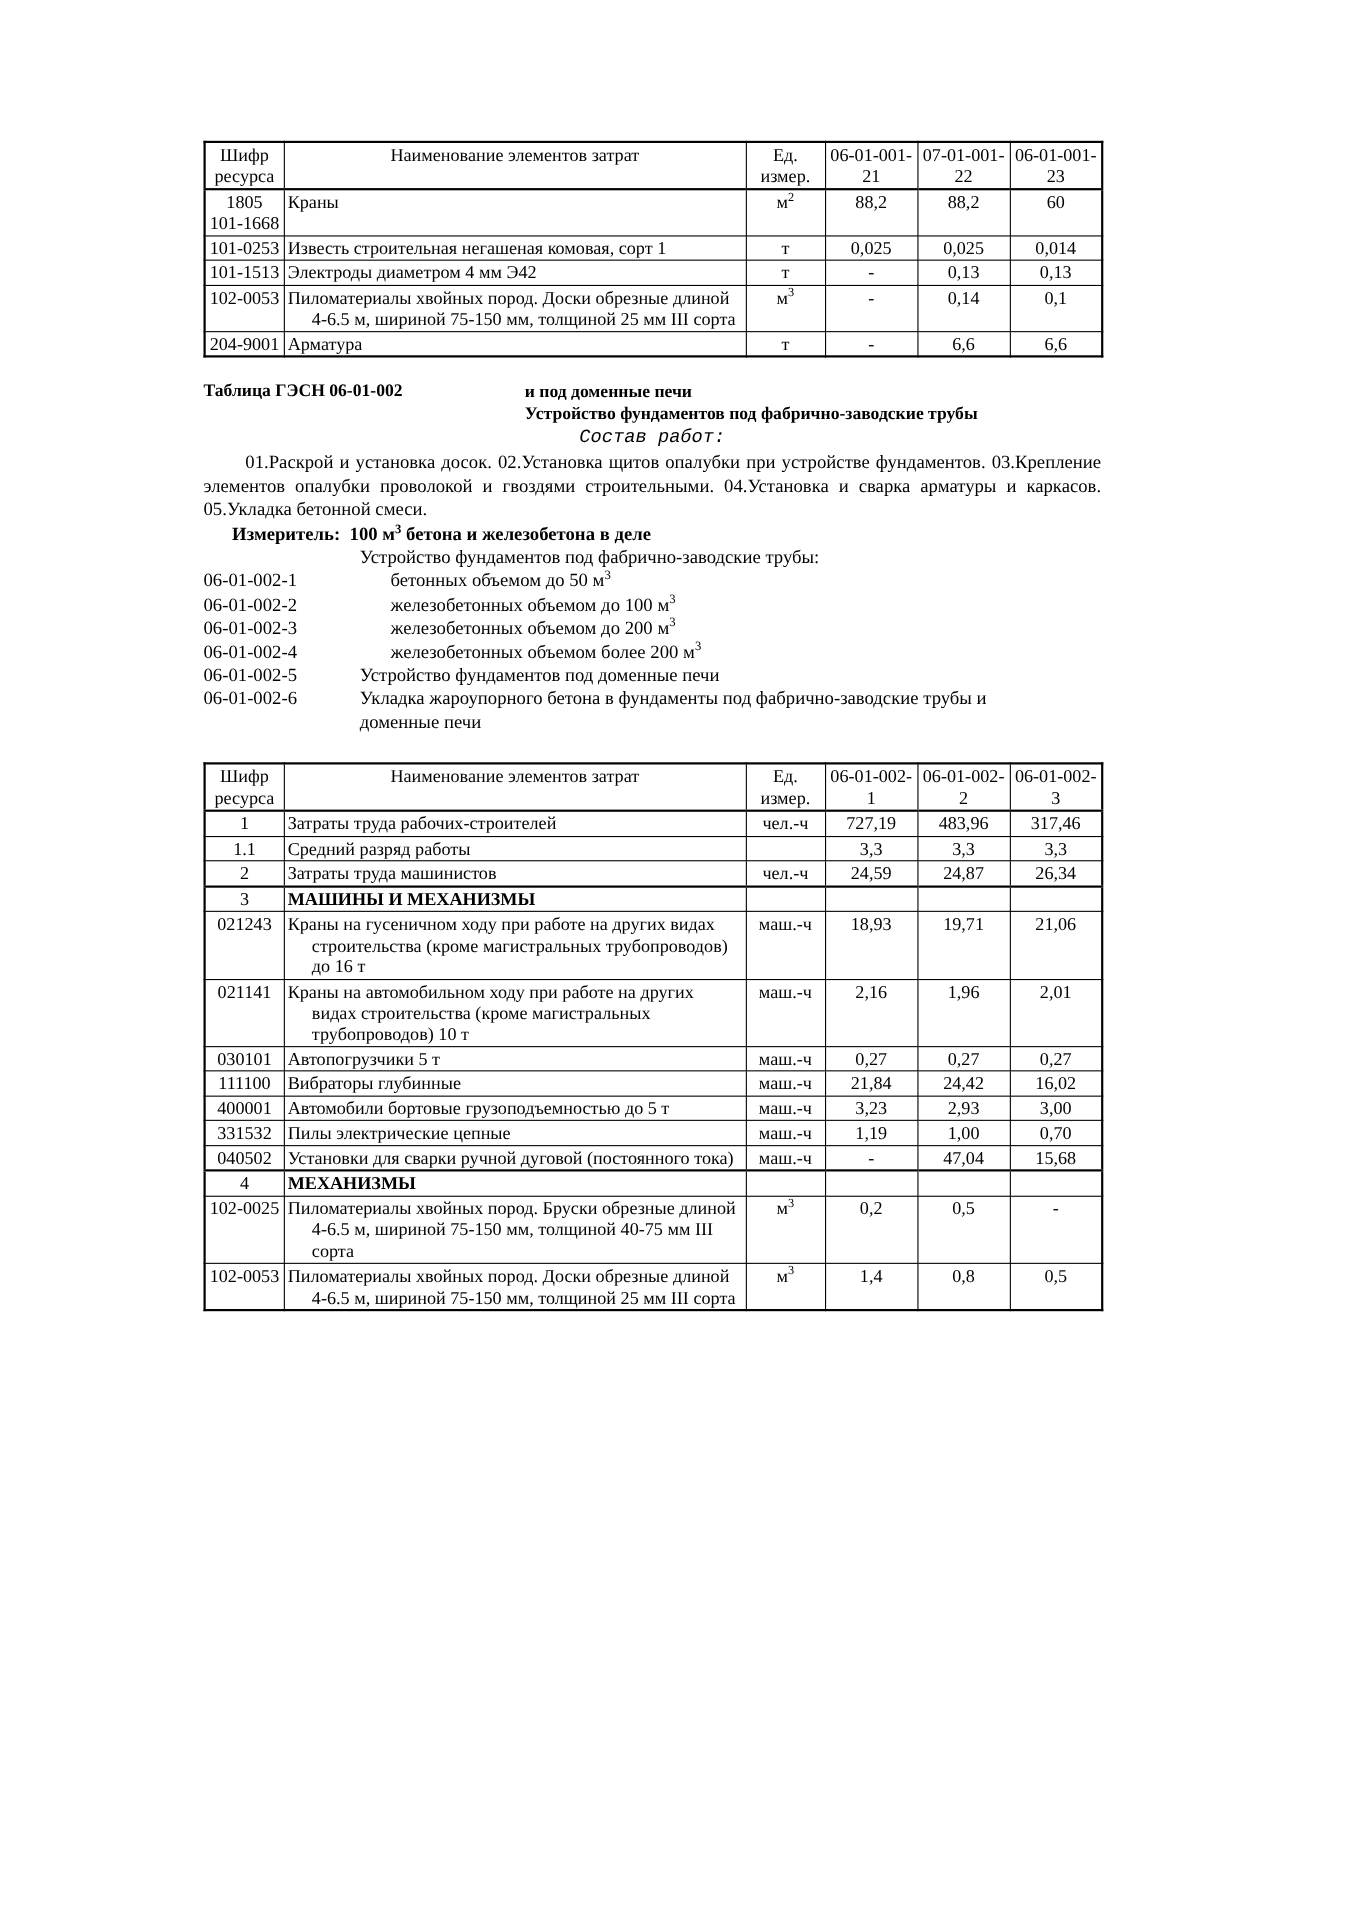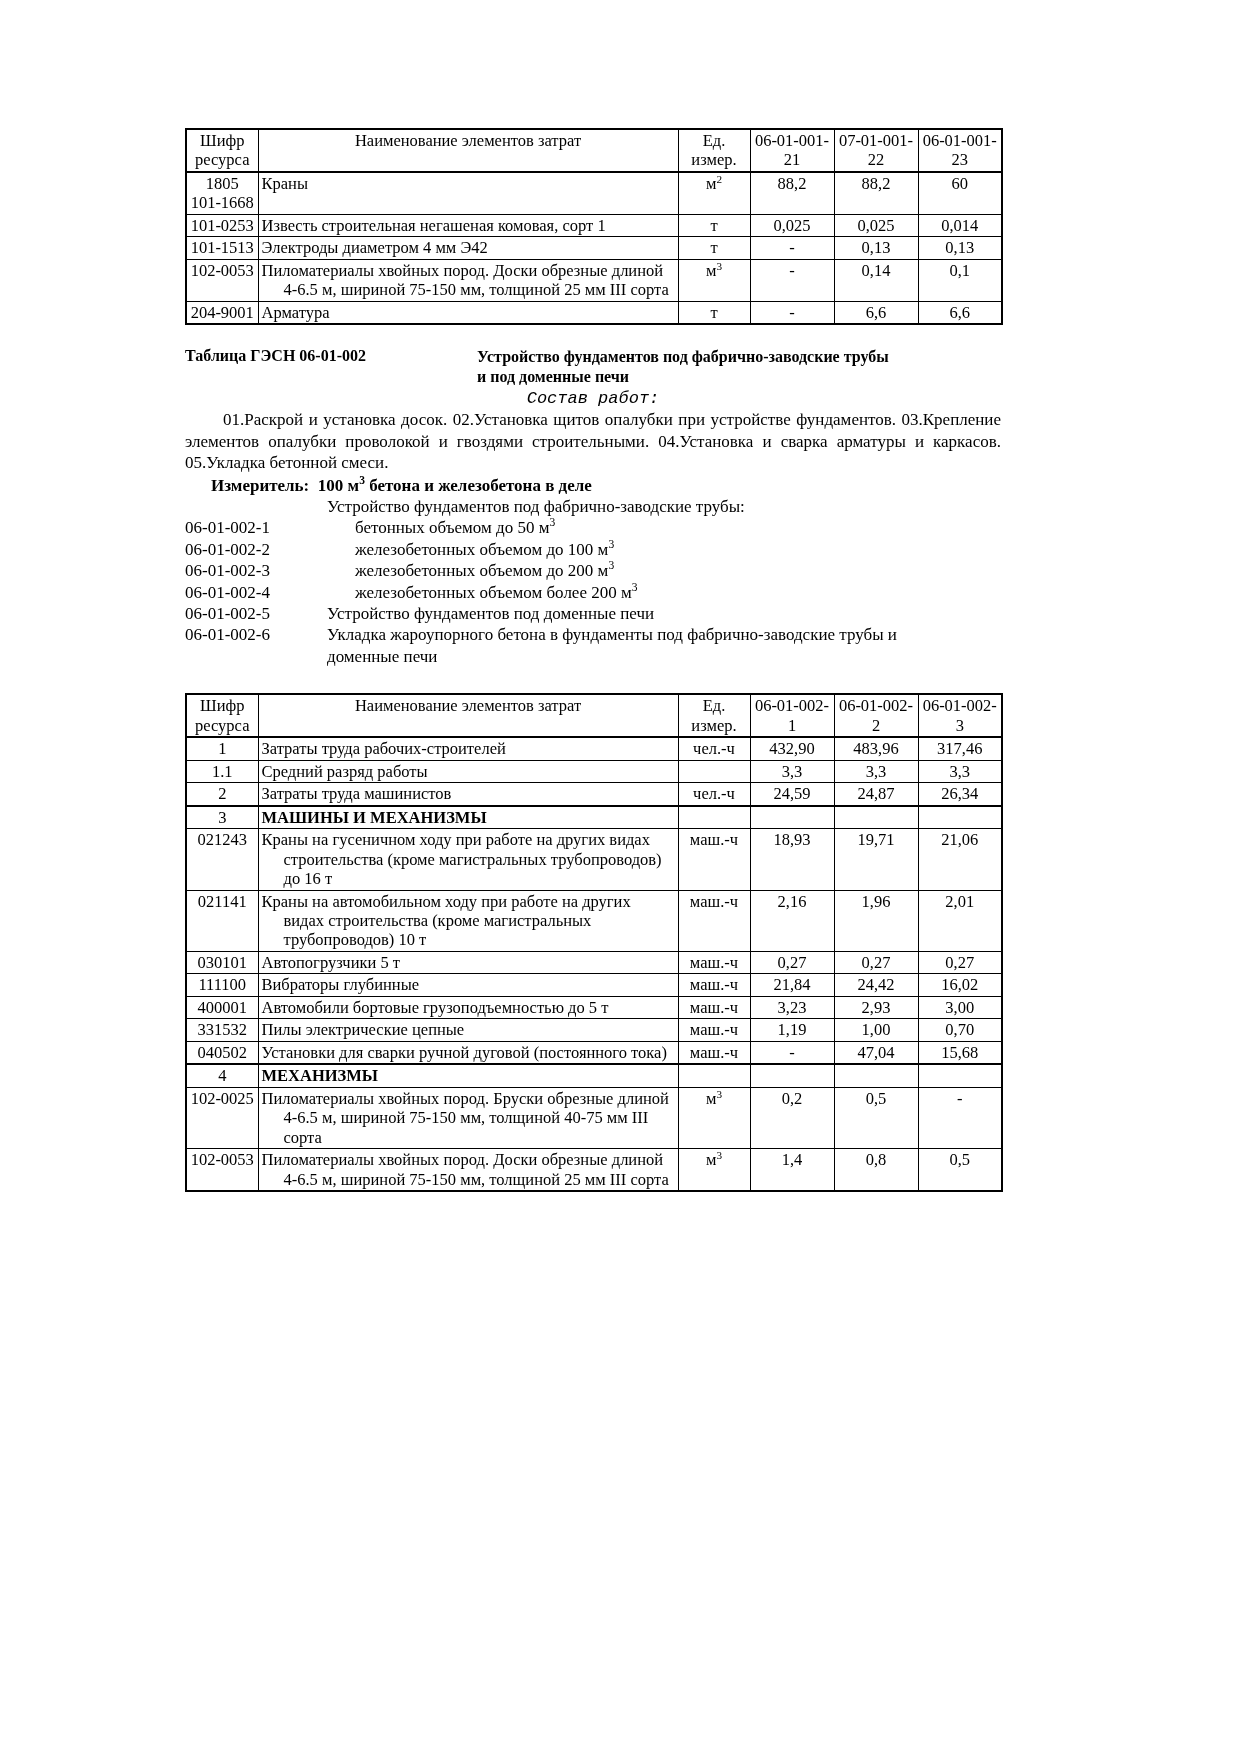"Устройство фундаментов под фабрично-заводские трубы" div { order: before "и под доменные печи" -> after "и под доменные печи" }
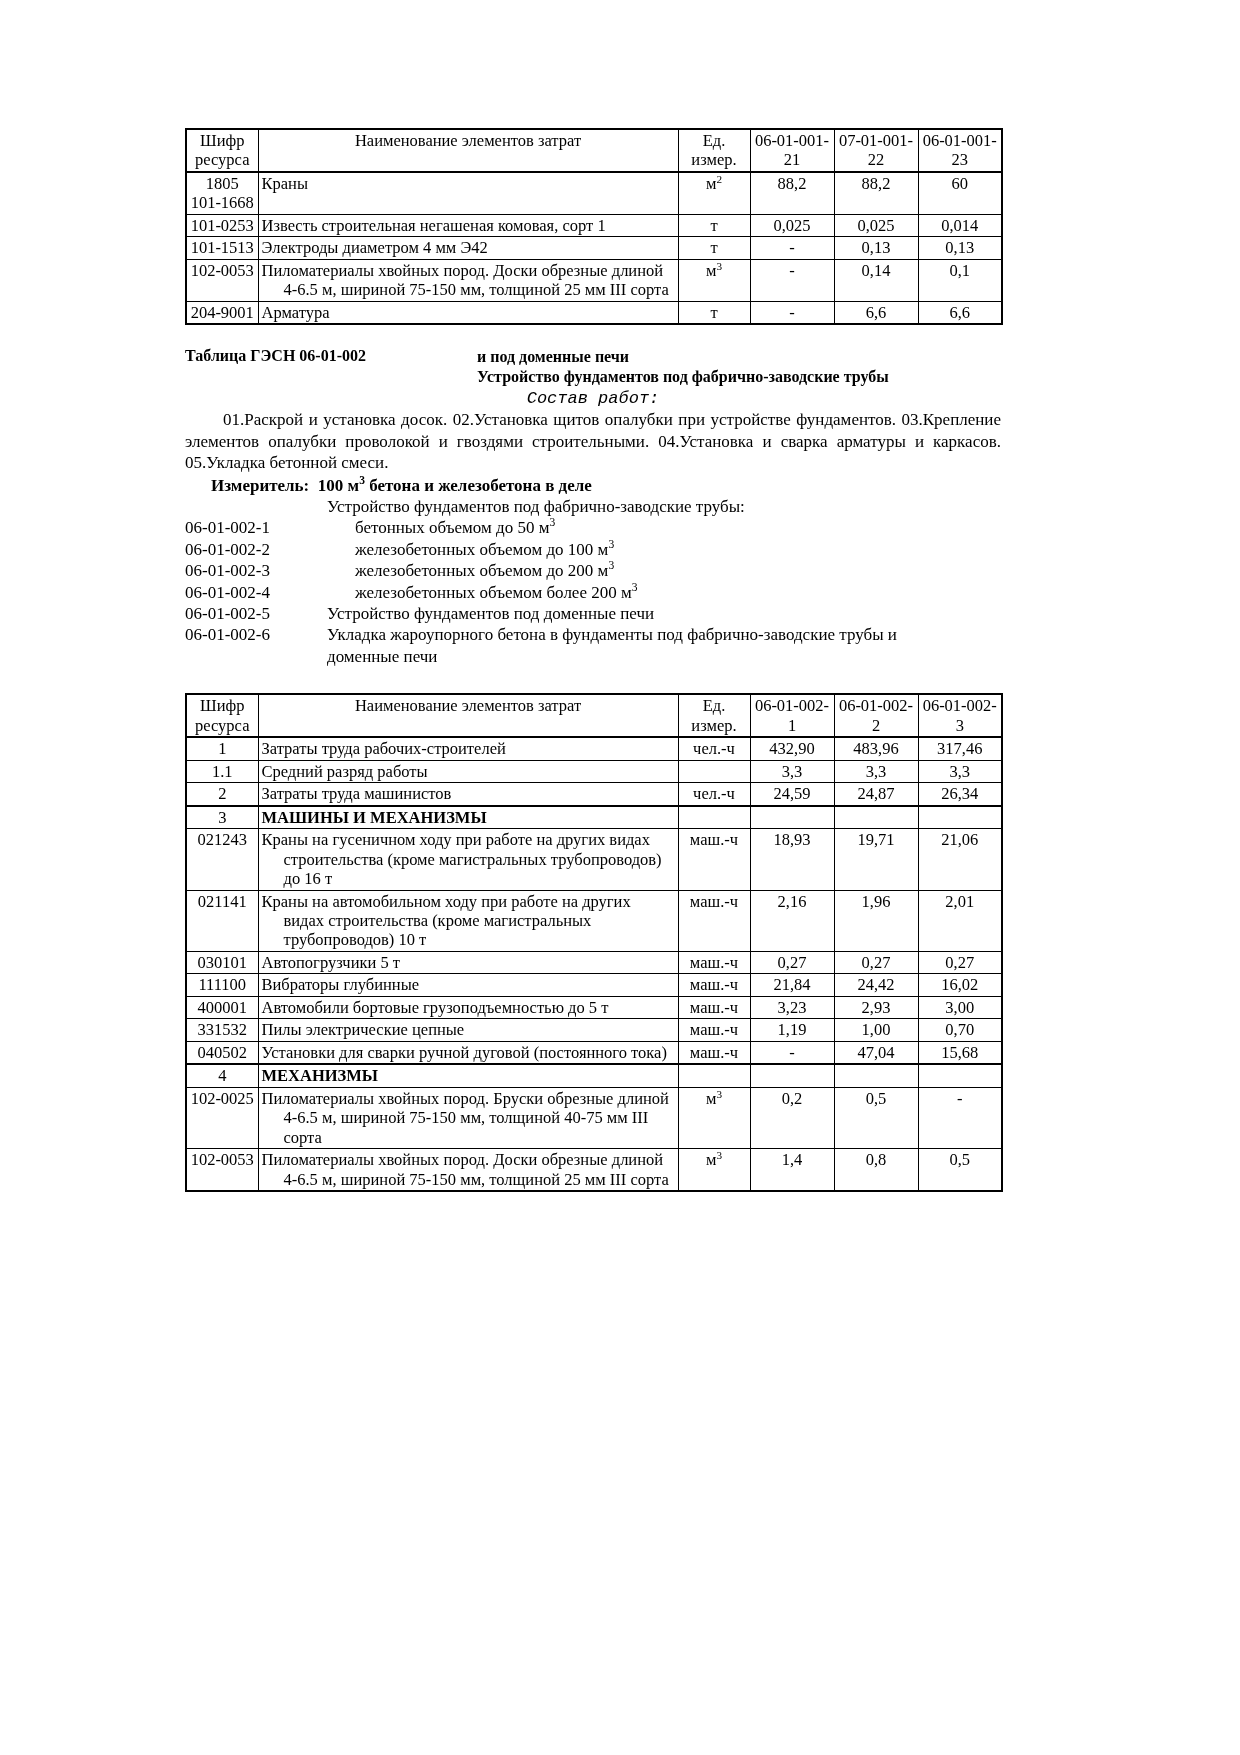"432,90" td.ctr { text: 432,90 -> 727,19 }
